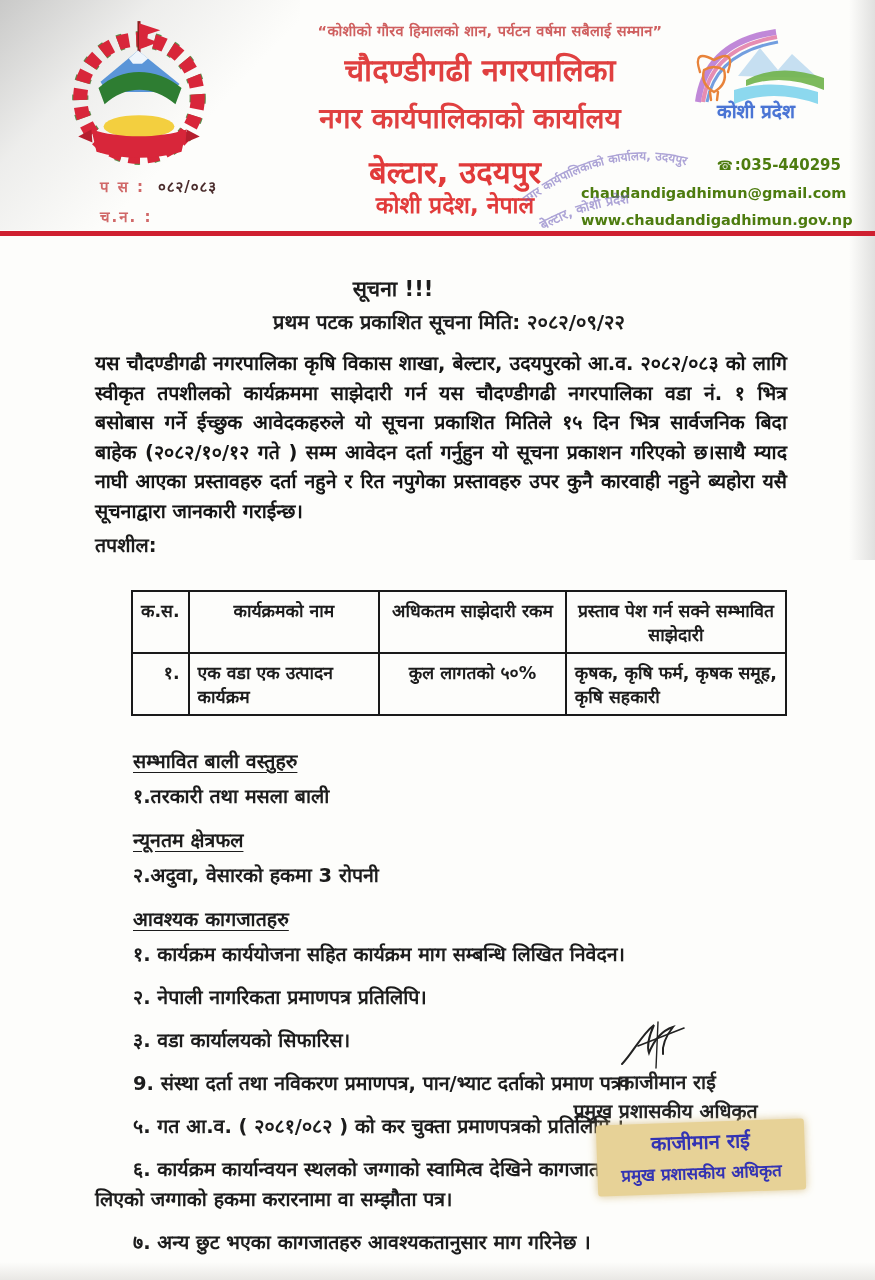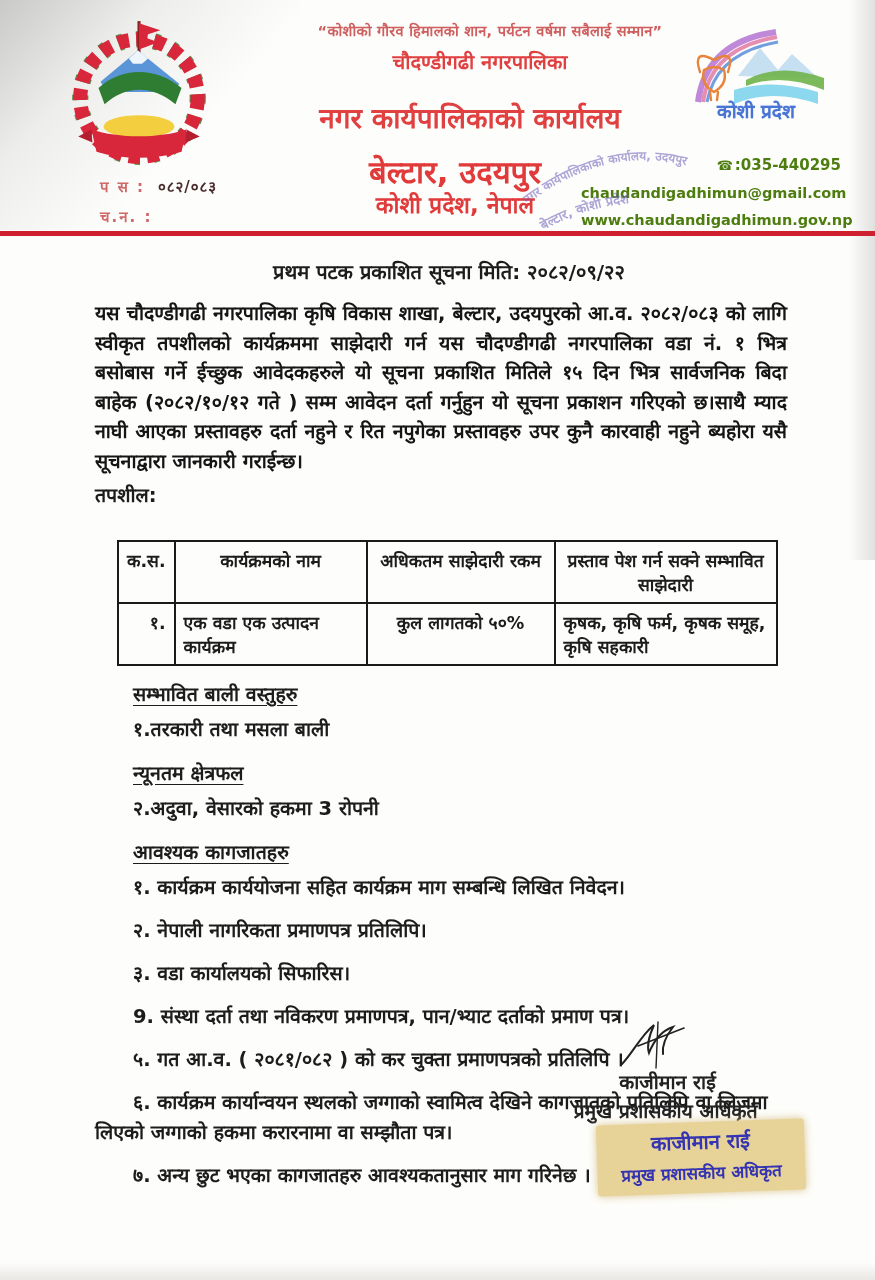"चौदण्डीगढी नगरपालिका" .title1 { font-size: 20px -> 31px }
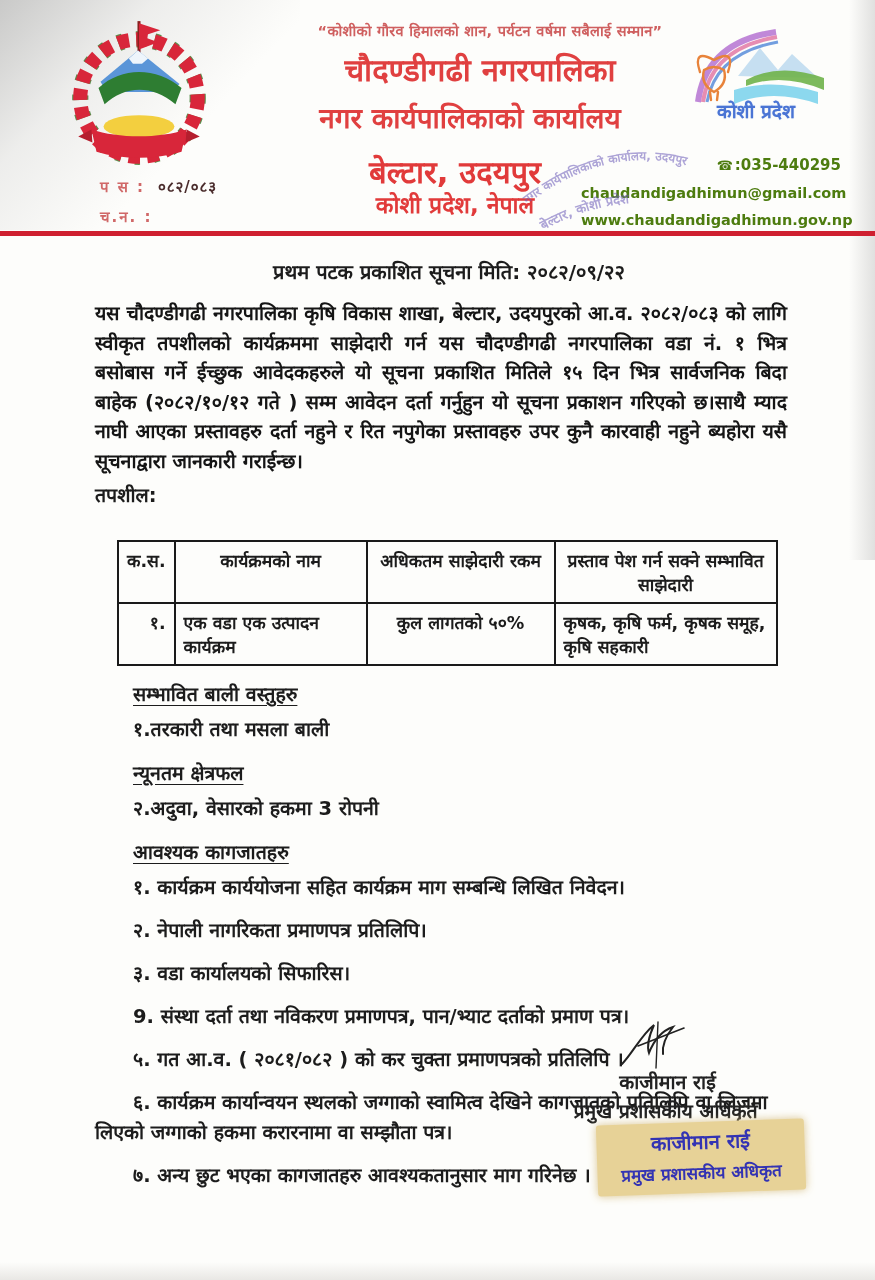"सूचना !!!" div.notice-title { html: none -> <div>सूचना !!!</div> }
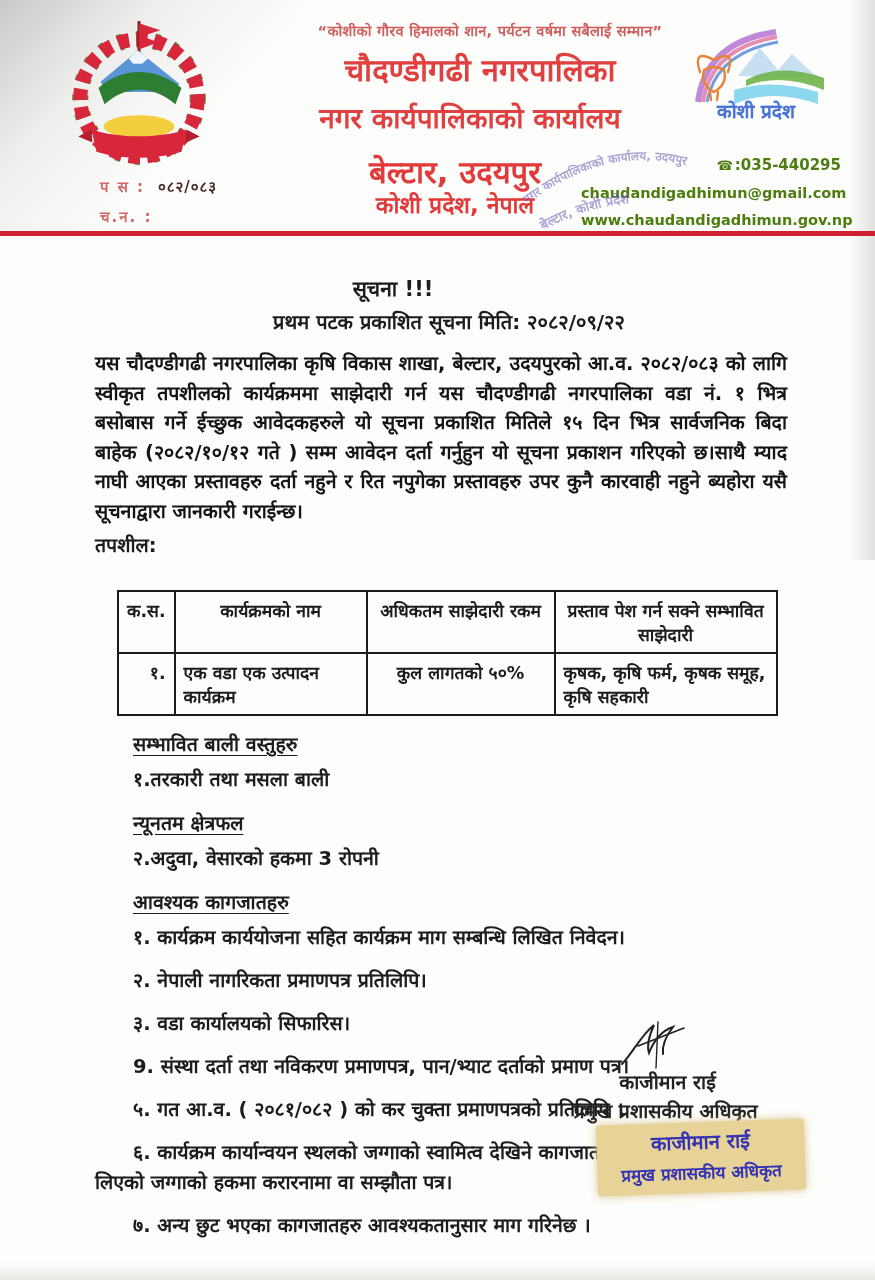"क.स." table.notice-table { margin: 32px 0 0 22px -> 32px 0 0 36px }
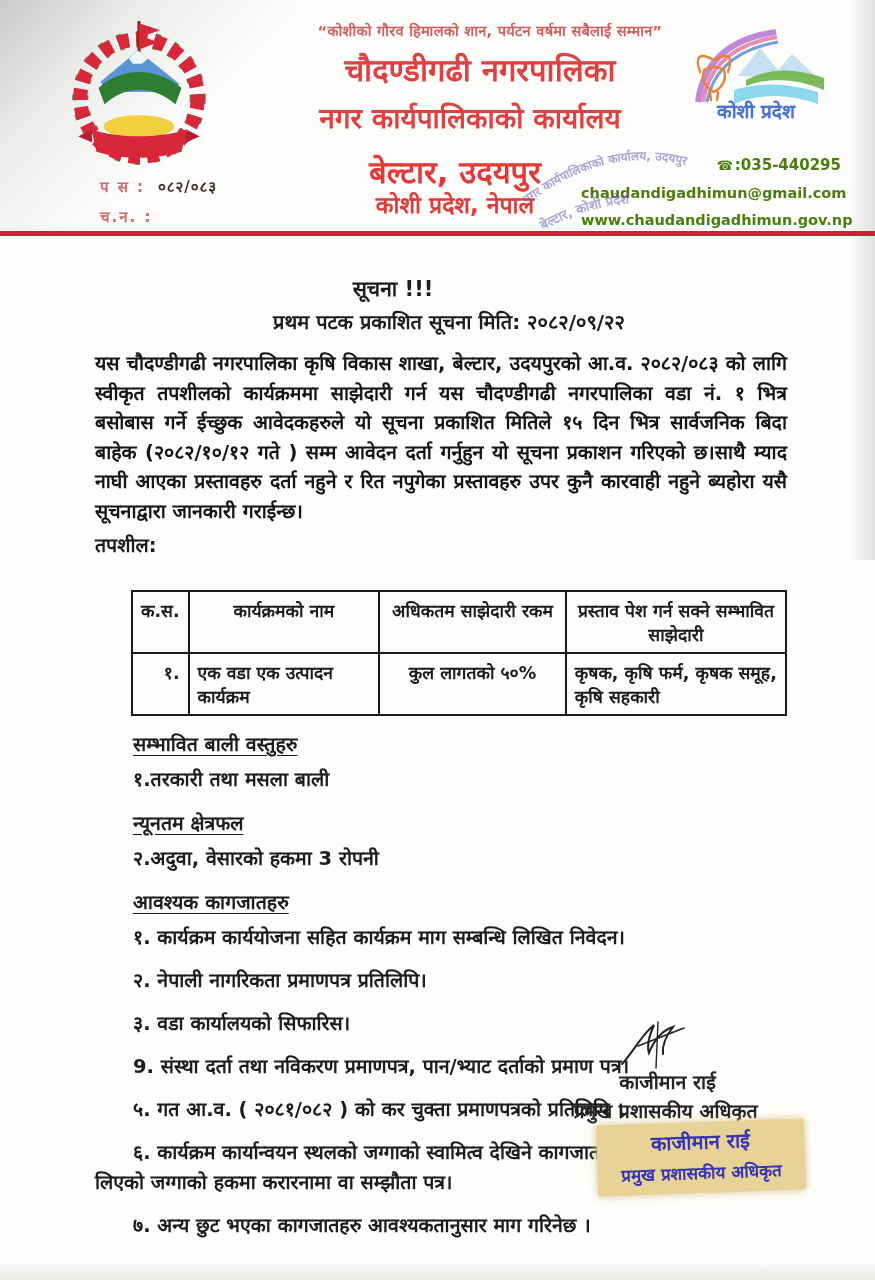"सम्भावित बाली वस्तुहरु" .sections { margin-top: 14px -> 31px }
